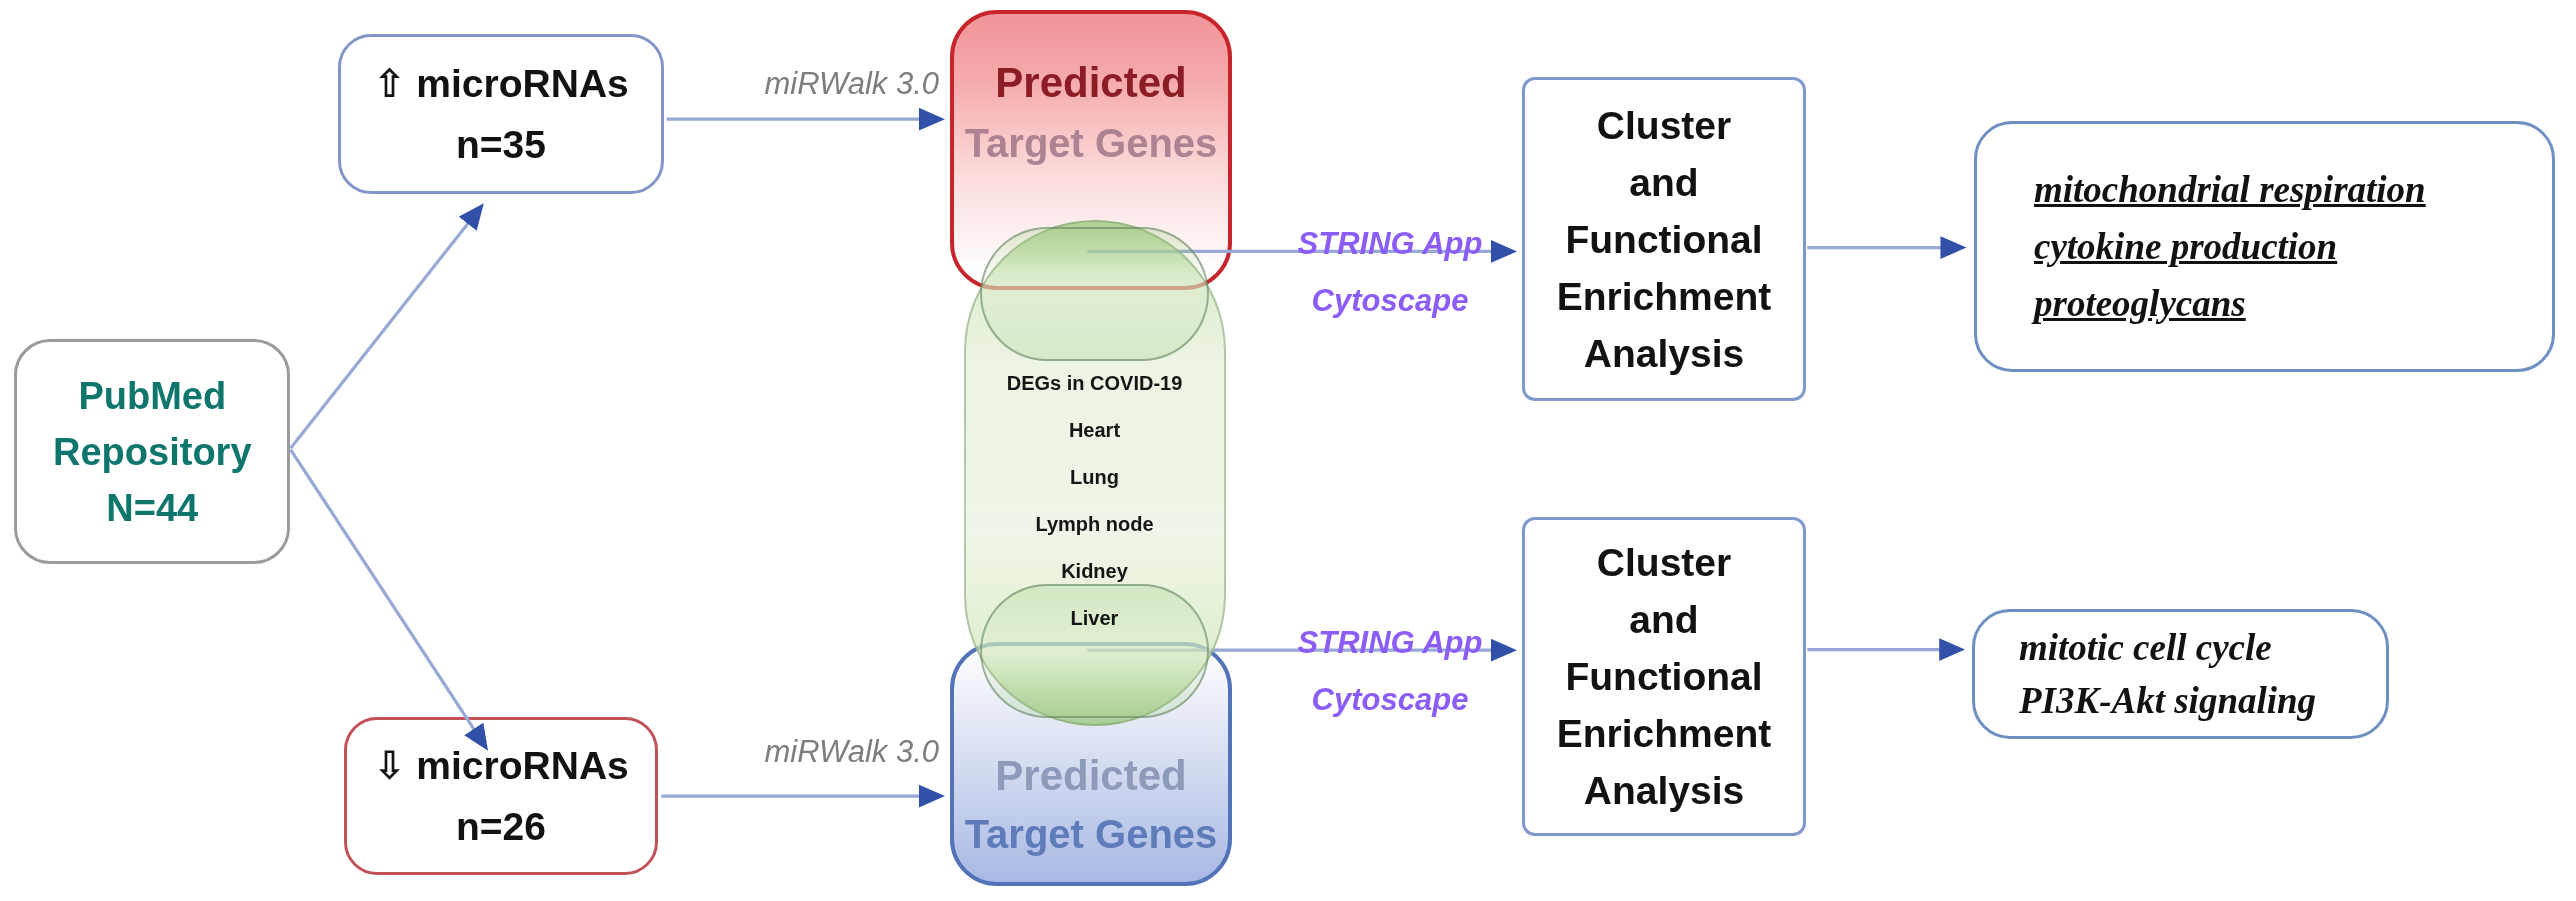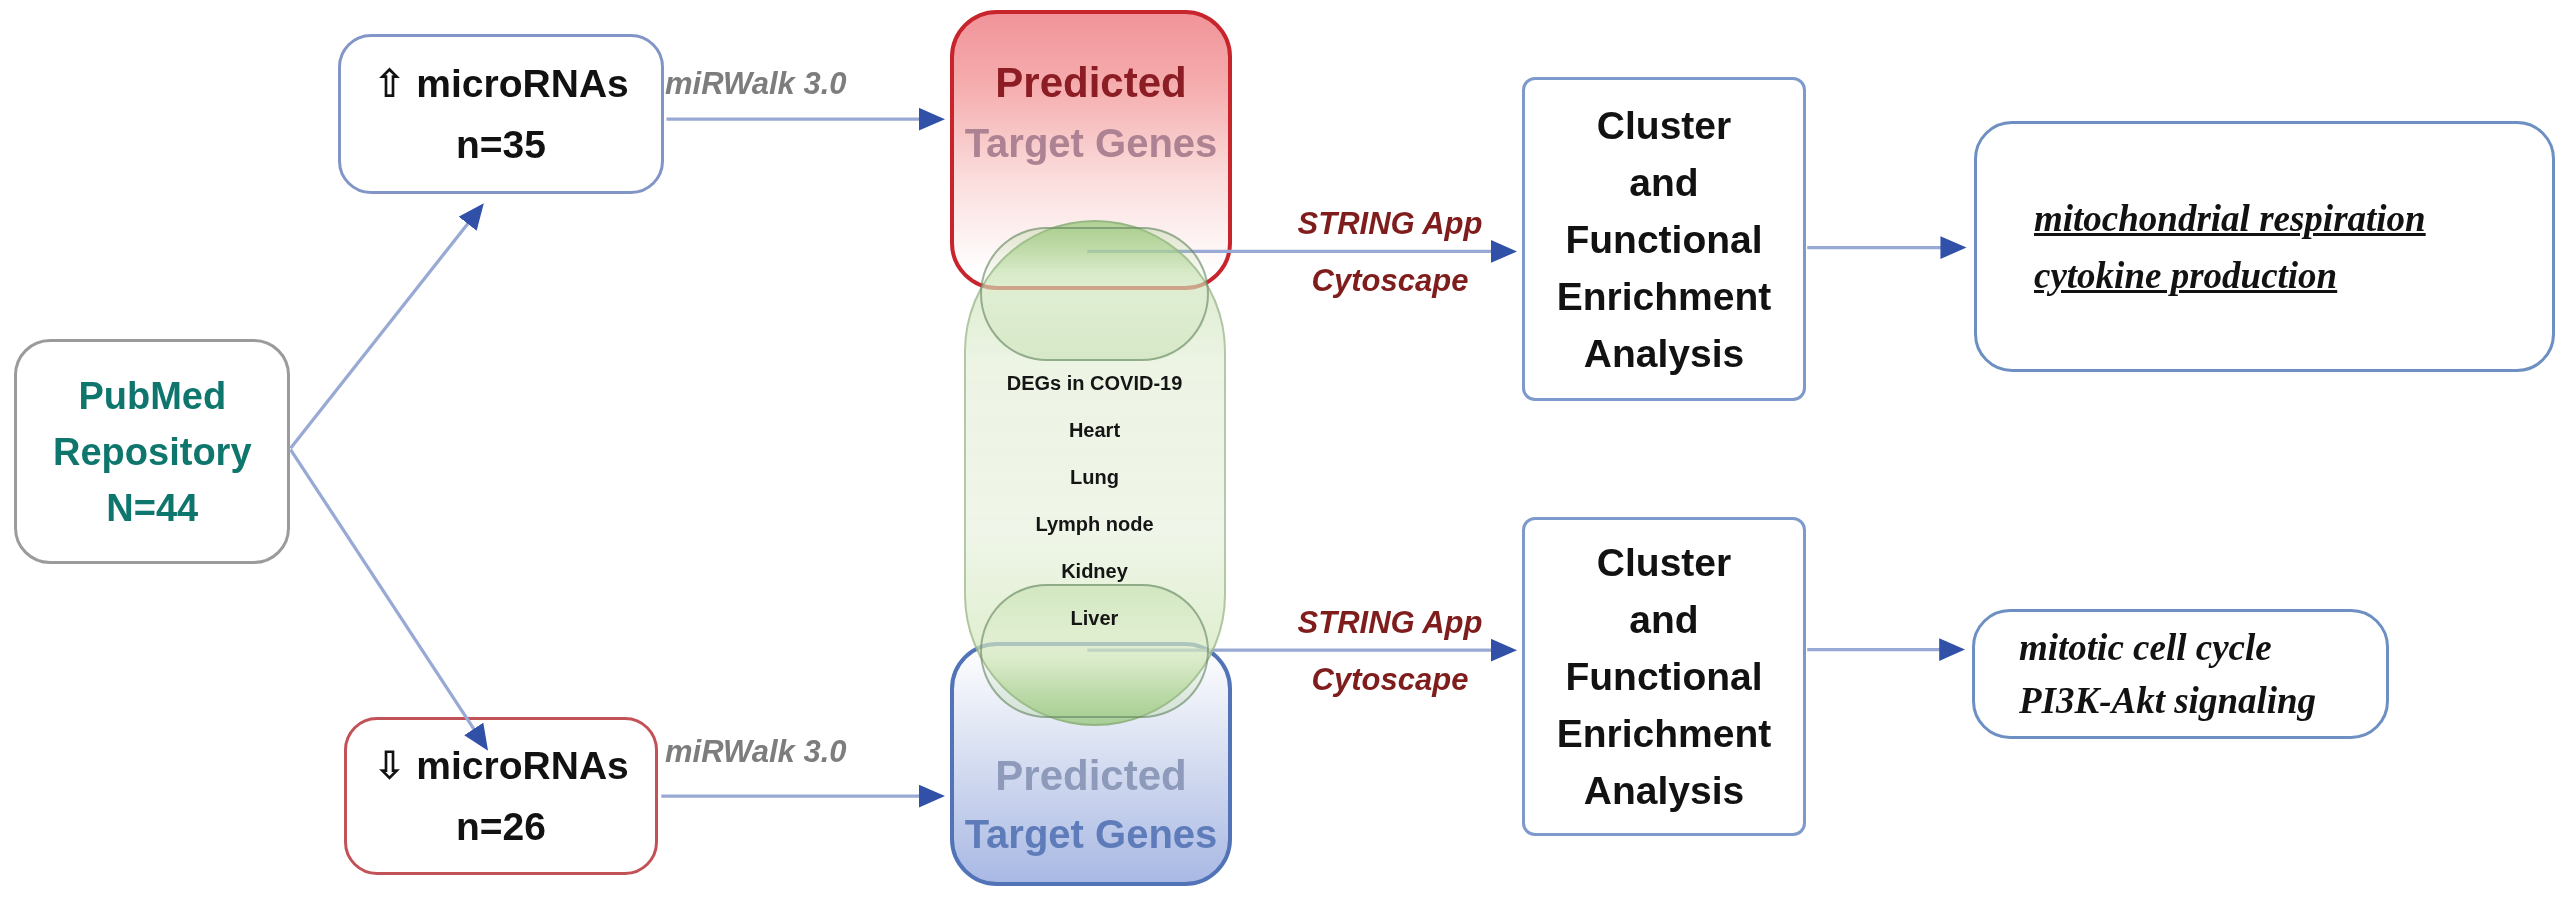"miRWalk 3.0" .mirwalk { font-weight: 700 -> 400; text-align: left -> right }
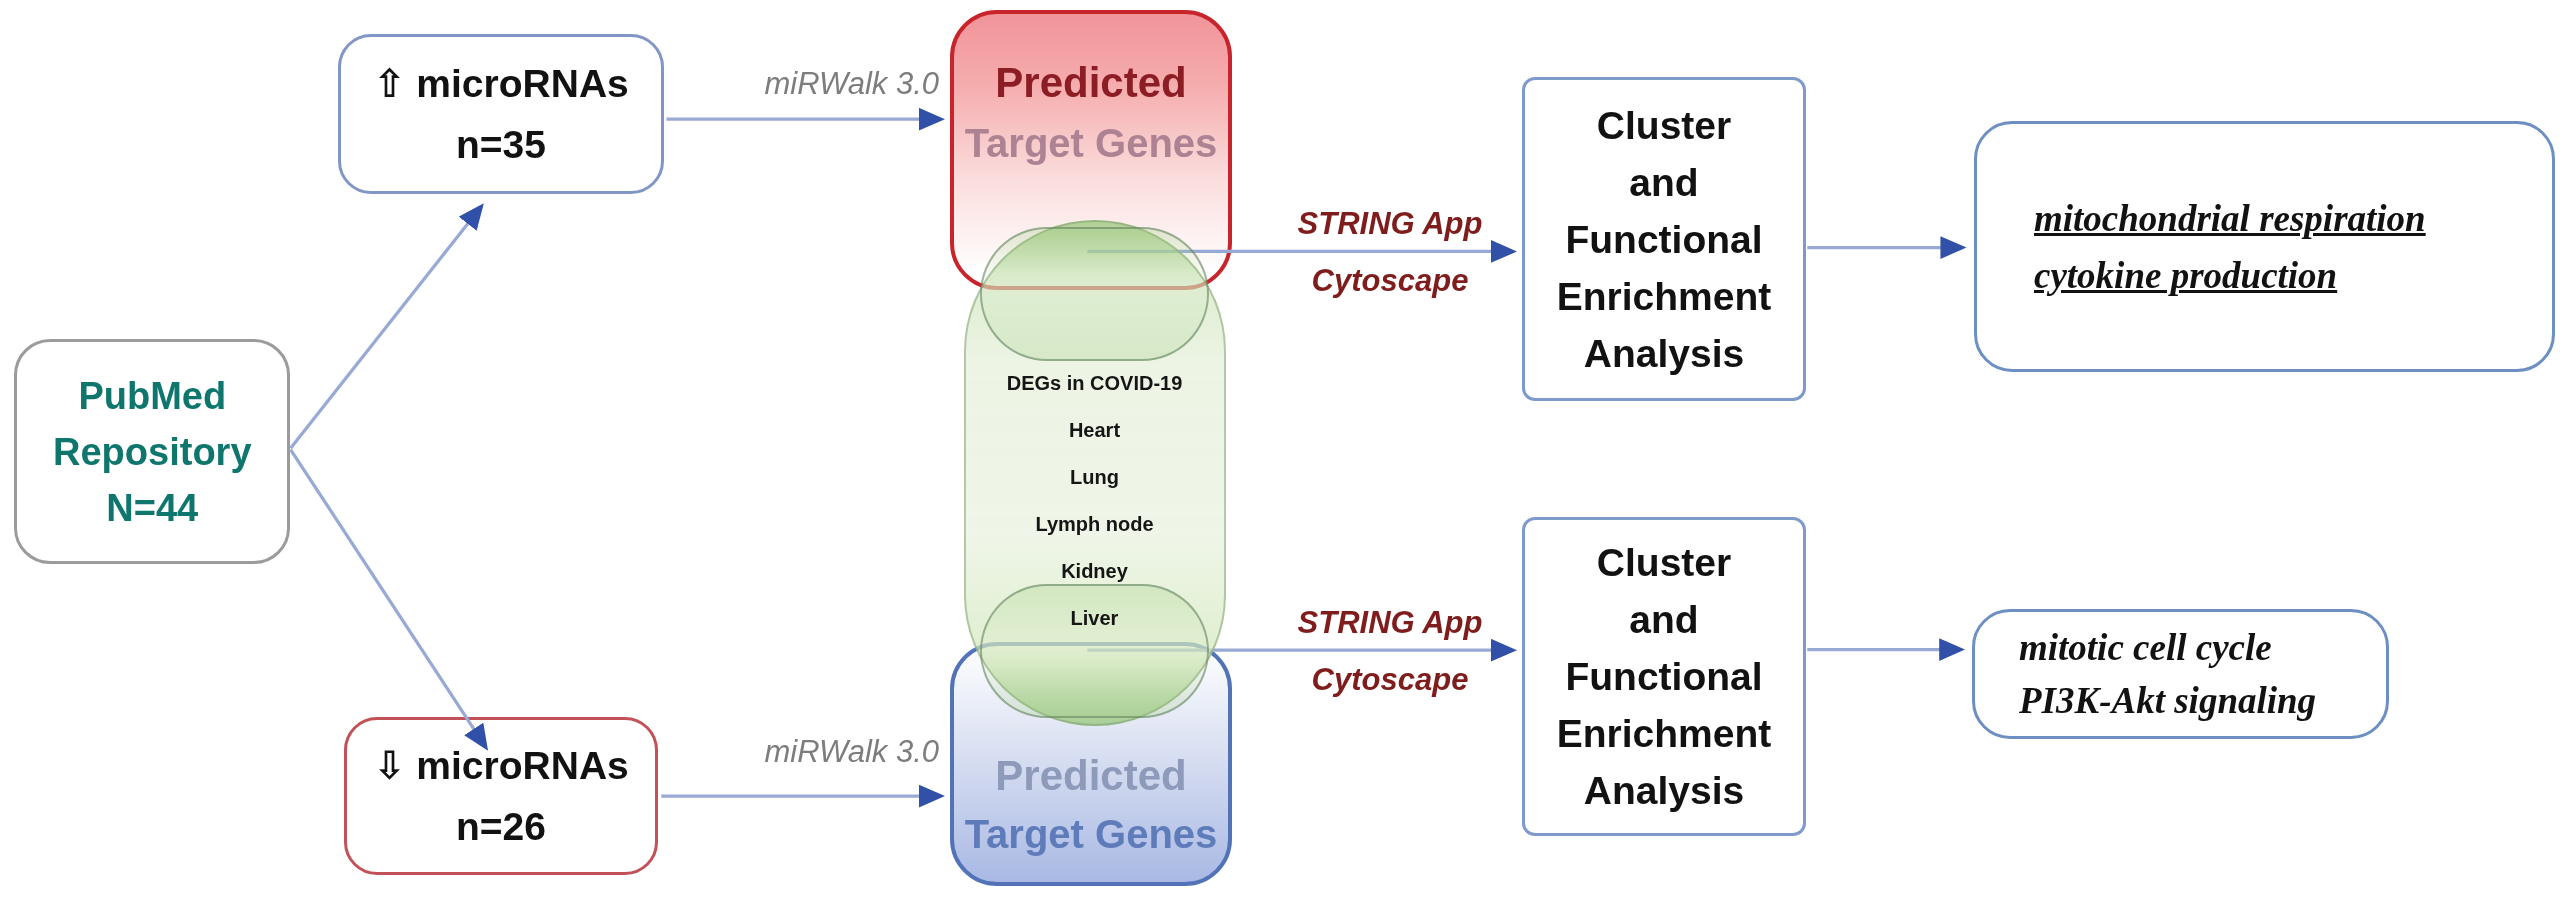"STRING App" .glabel { color: #7f1d1d -> #8b5cf6; margin-top: none -> 20px }
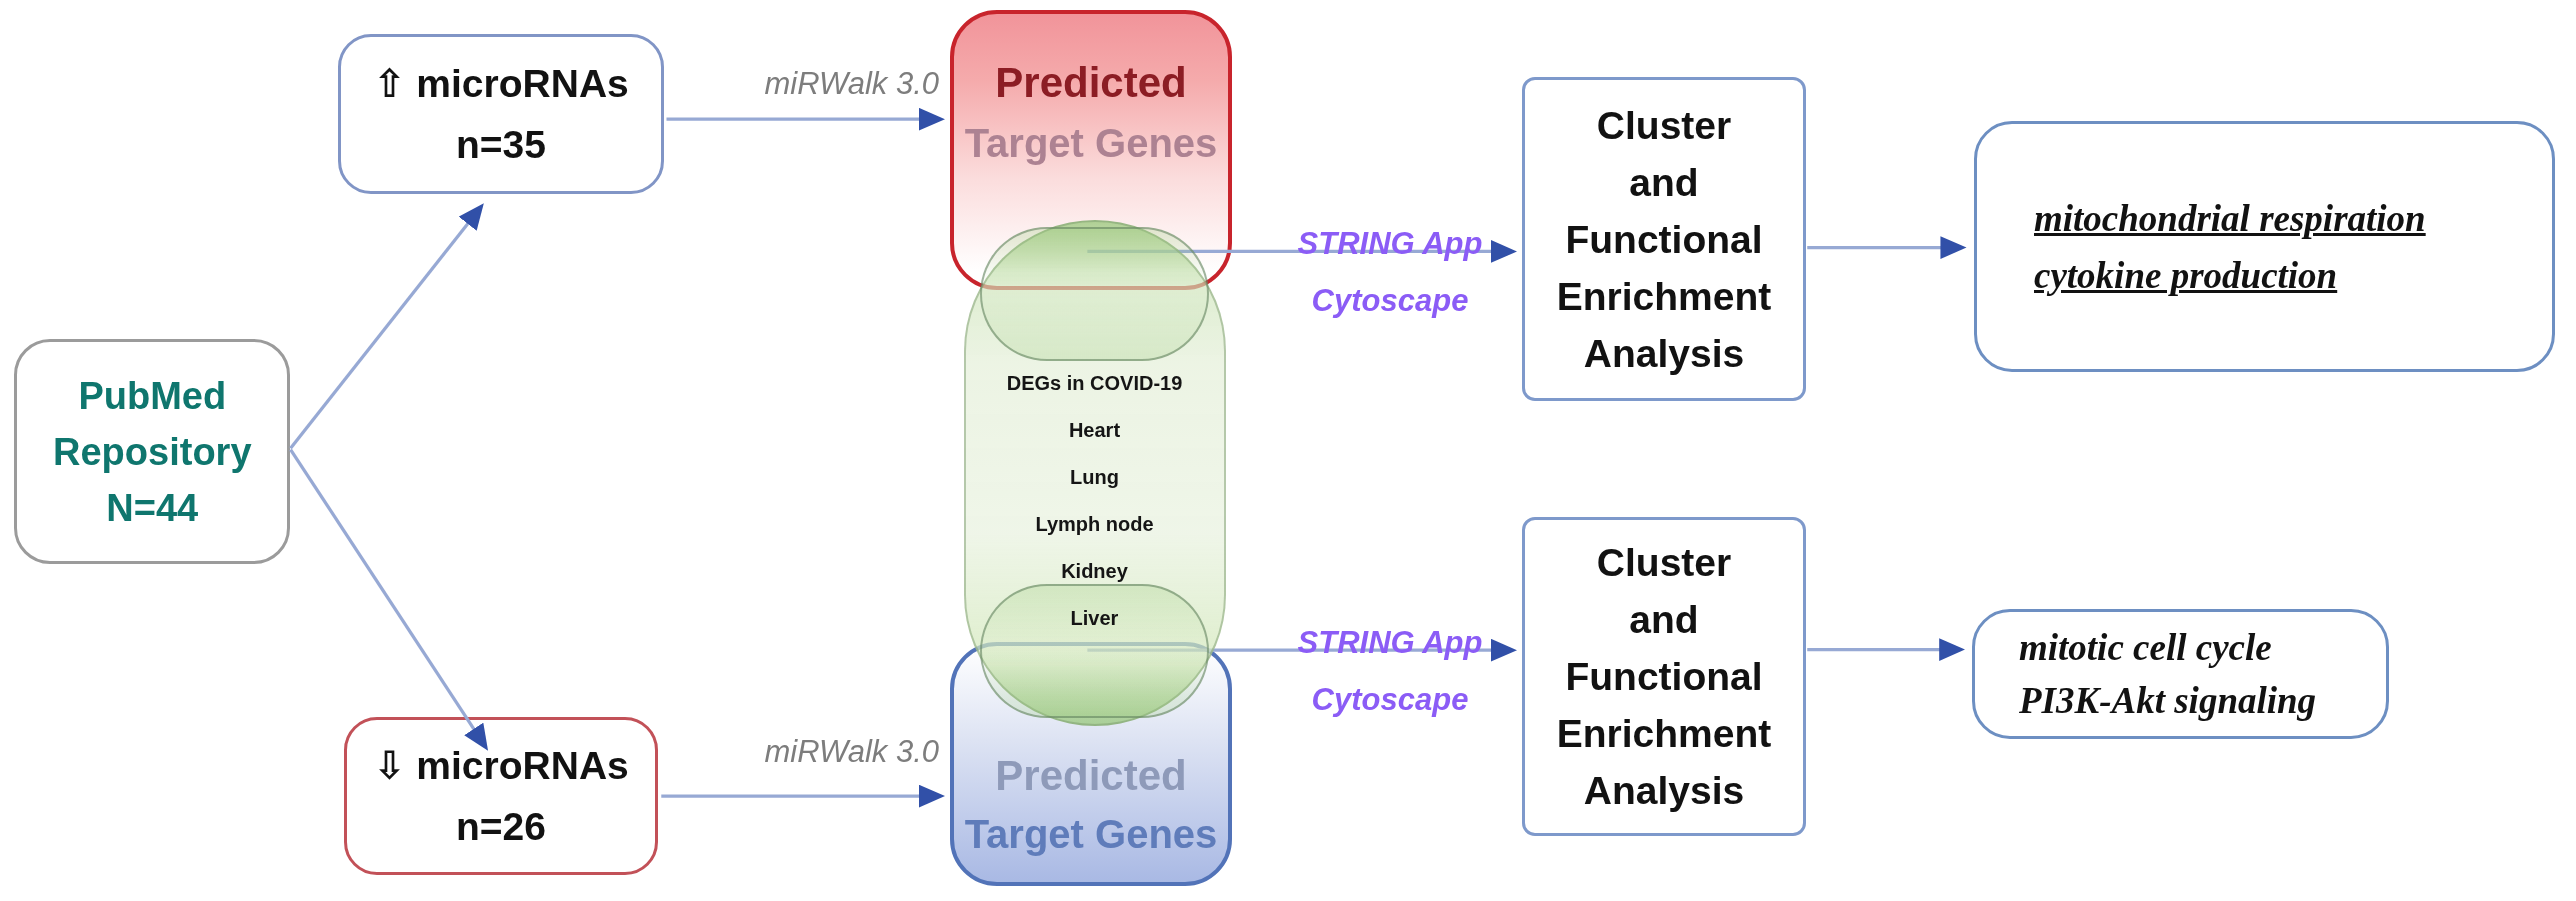"proteoglycans" div { html: none -> <div>proteoglycans</div> }
